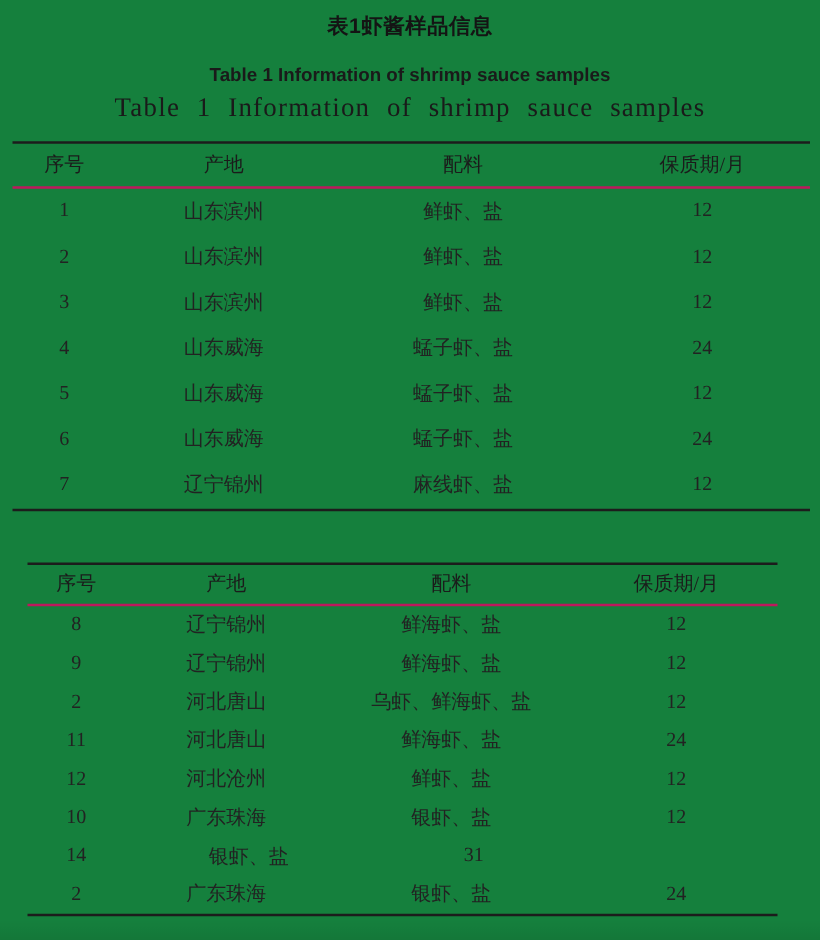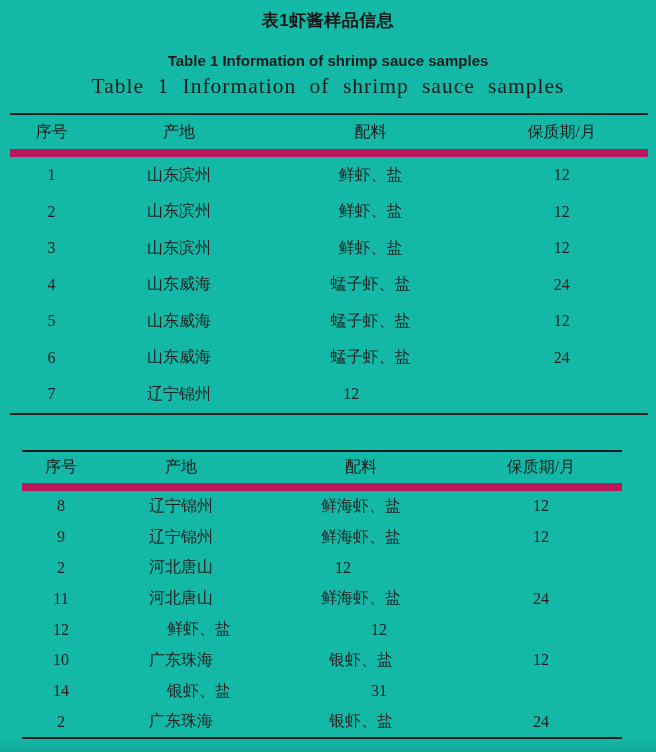"表1虾酱样品信息" .page { background: #14b8a6 -> #15803d }
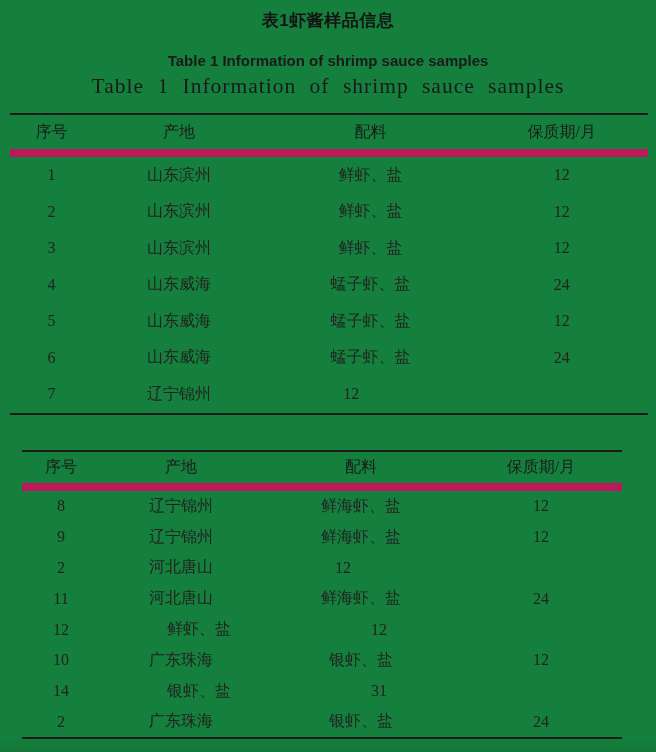"序号" .thead { border-bottom: 8px solid #be185d -> 2px solid #be185d }
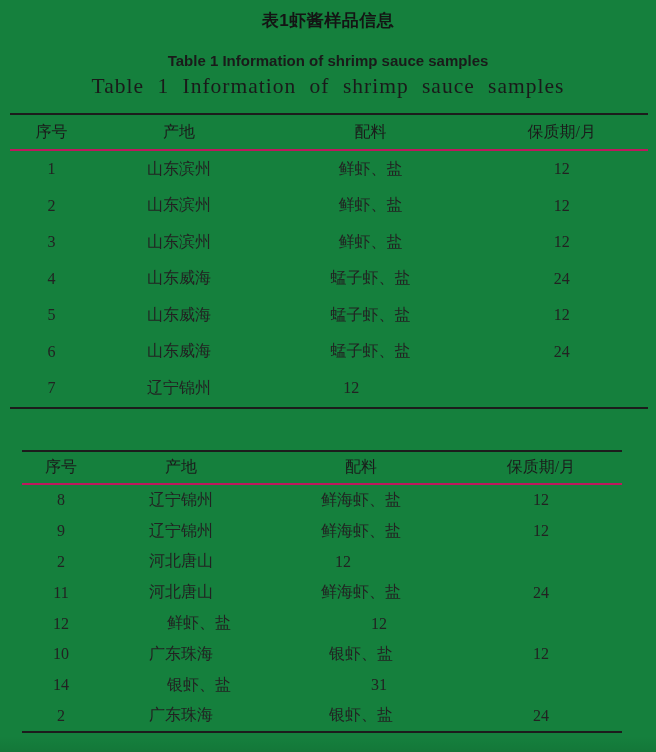"麻线虾、盐" div.tcell { html: none -> <div>麻线虾、盐</div> }
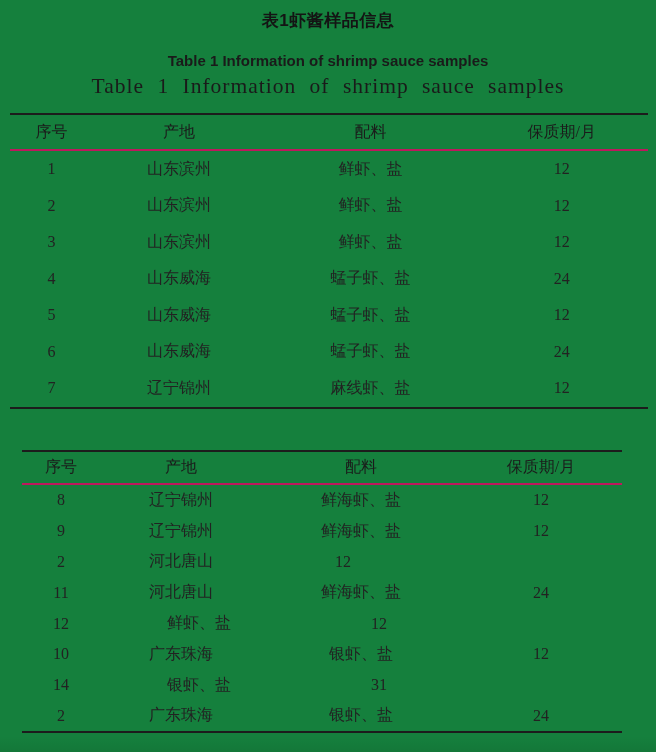"乌虾、鲜海虾、盐" div.tcell { html: none -> <div>乌虾、鲜海虾、盐</div> }
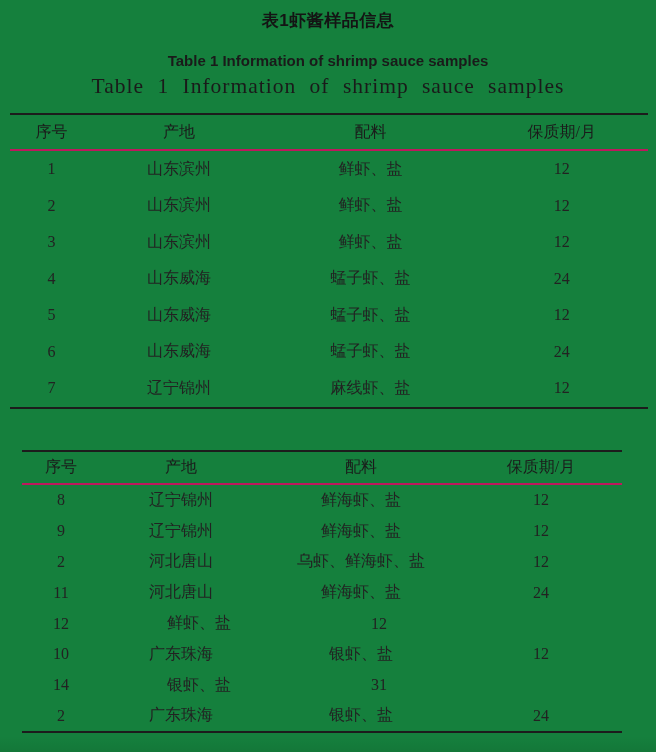"河北沧州" div.tcell { html: none -> <div>河北沧州</div> }
